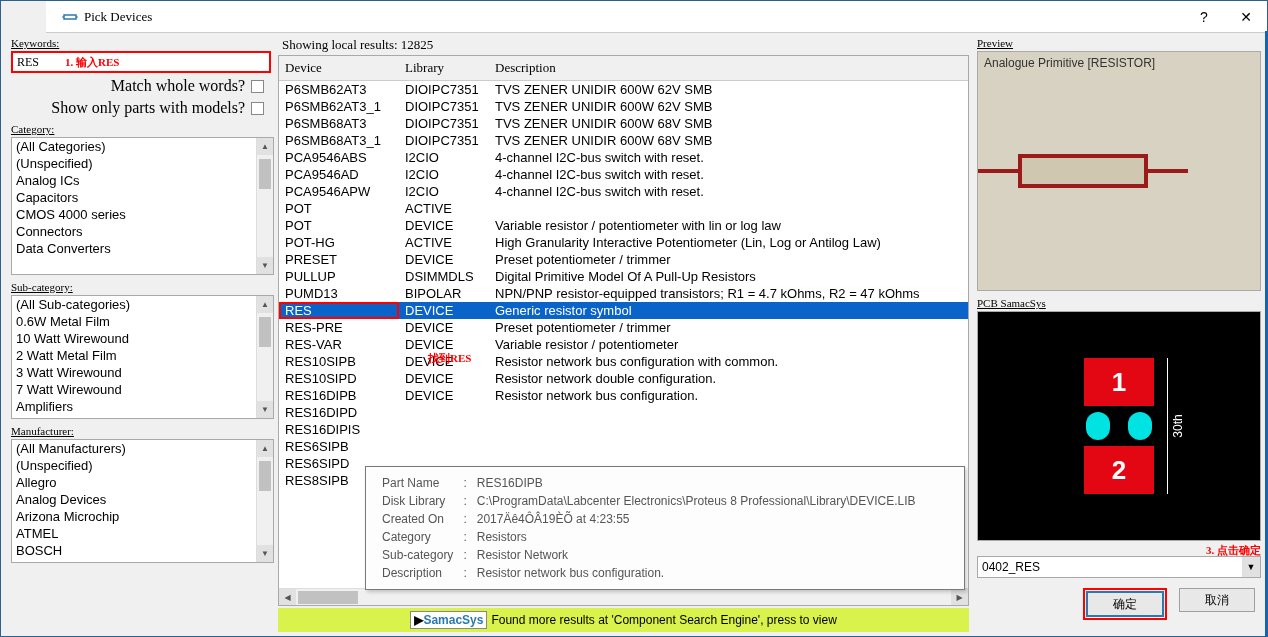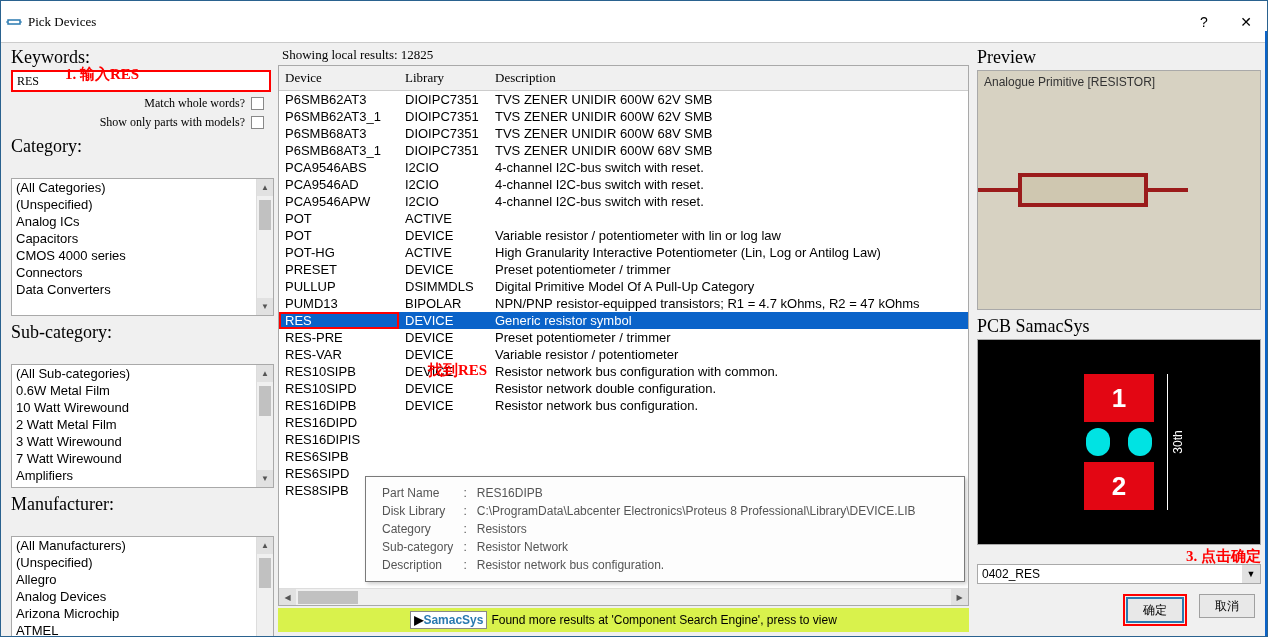"Pick Devices" .titlebar { height: 42px -> 32px; margin-left: none -> 45px; padding-left: 5px -> 16px }
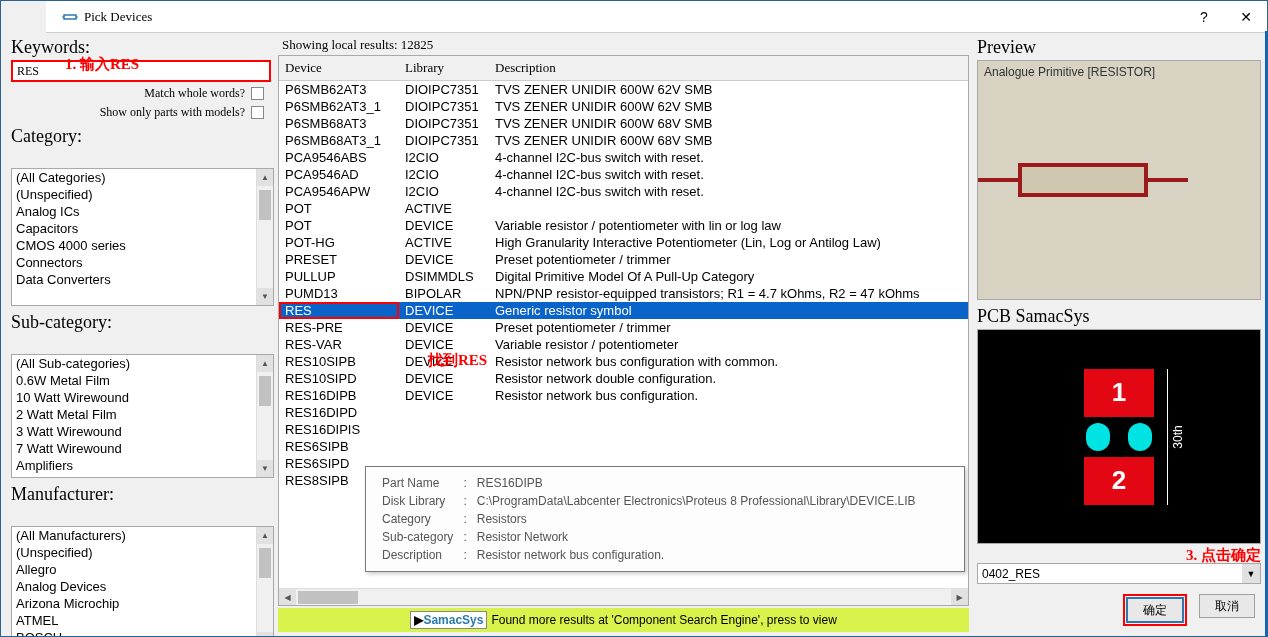"Keywords:" .lbl { font-size: 18px -> 11px; text-decoration: none -> underline }
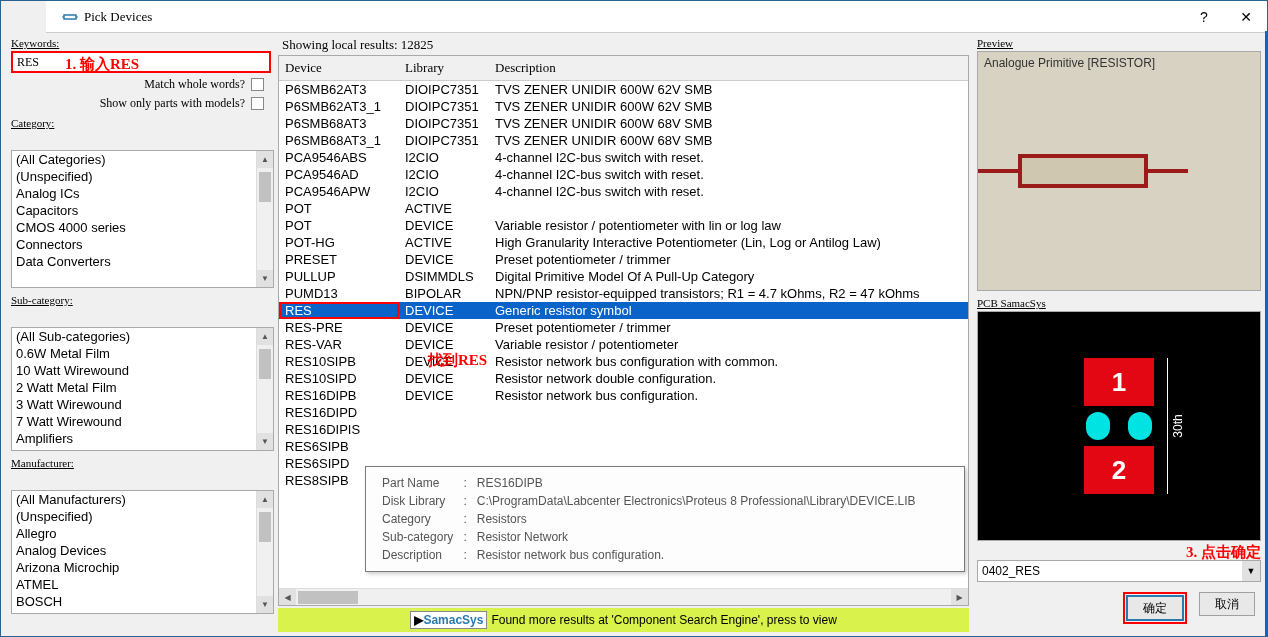"1. 输入RES" .ann { font-size: 15px -> 11px }
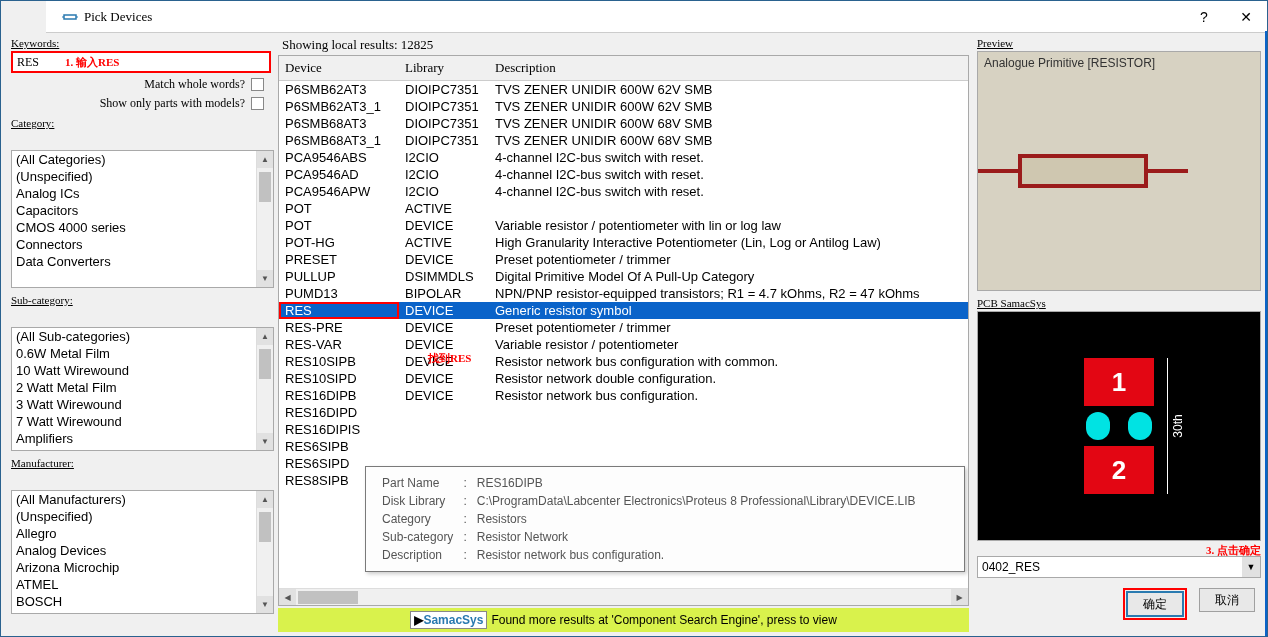"Match whole words?" .chkrow span { font-size: 12px -> 16px }
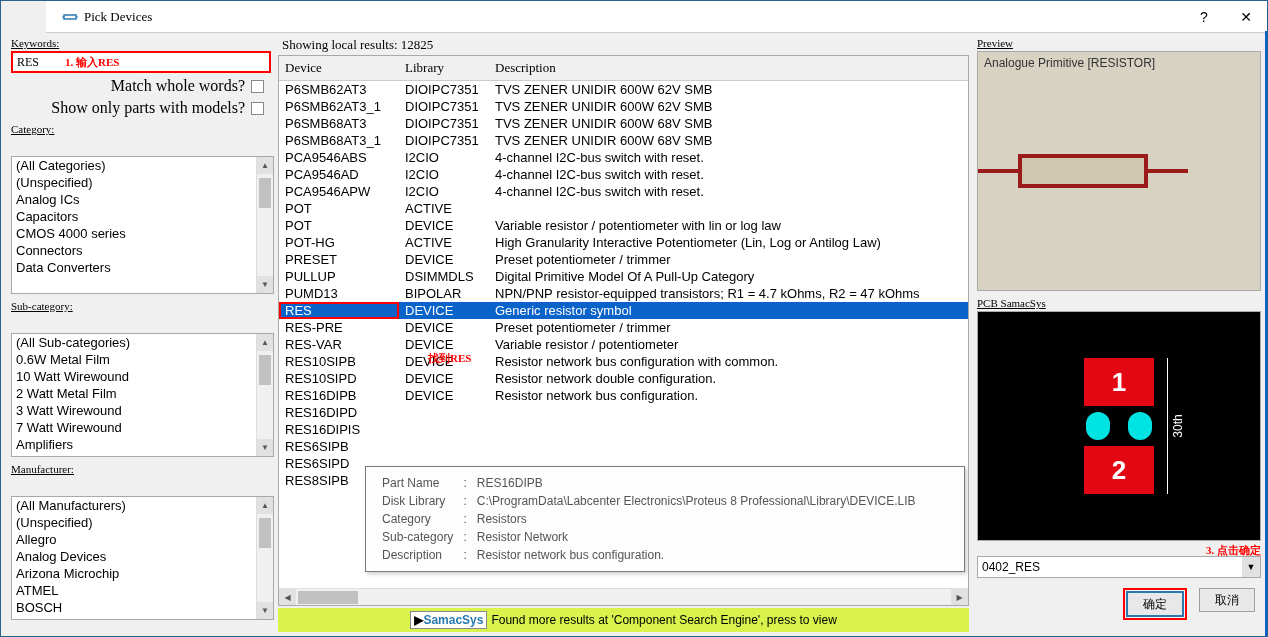"(All Categories)" .col-left .section .listbox { margin-top: 19px -> none }
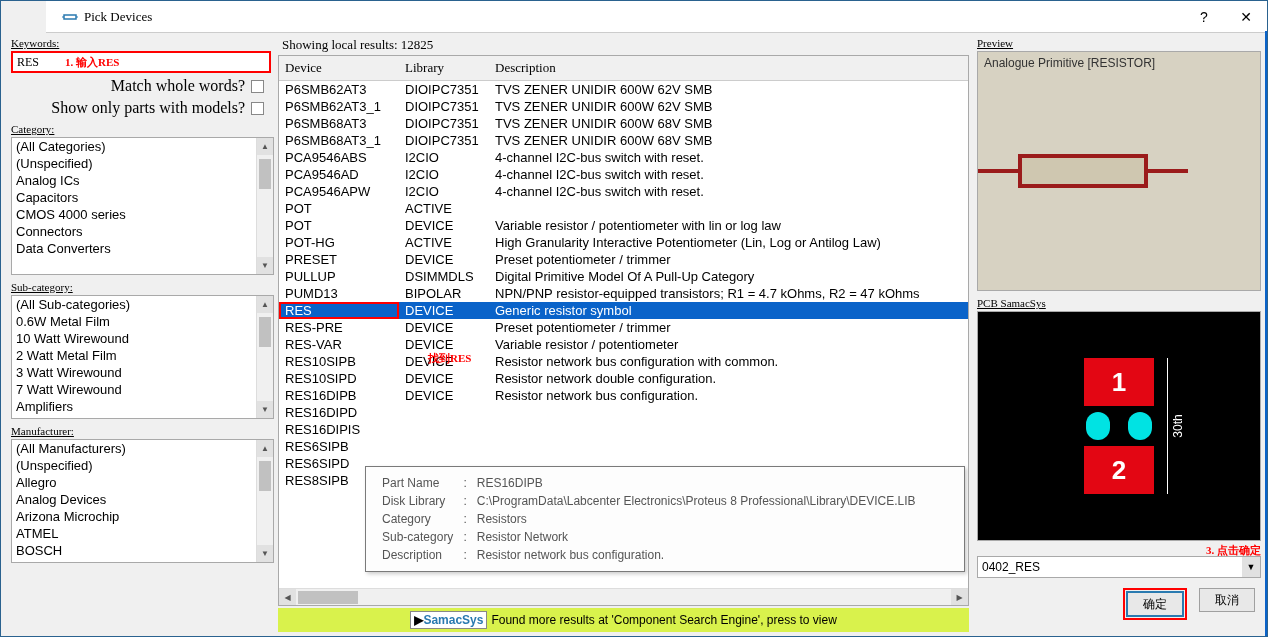"Digital Primitive Model Of A" td { text: Category -> Resistors }
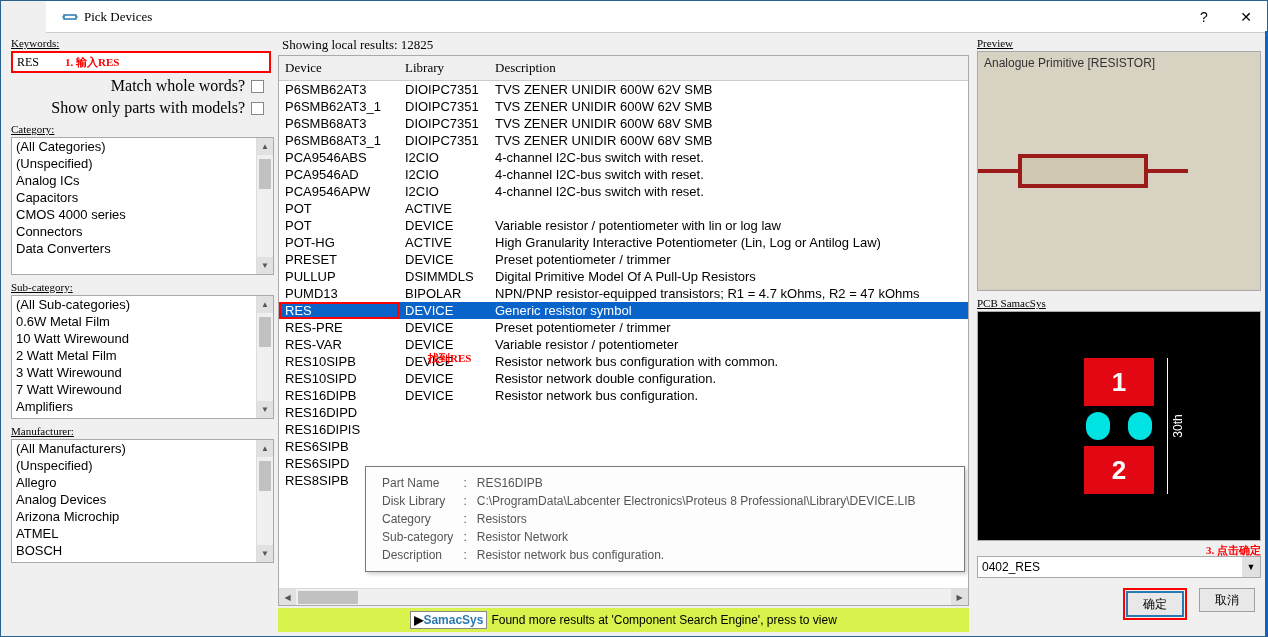"Created On" tr { html: none -> <tr> <td>Created On</td> <td>:</td> <td>2017Äê4ÔÂ19ÈÕ at 4:23:55</td> </tr> }
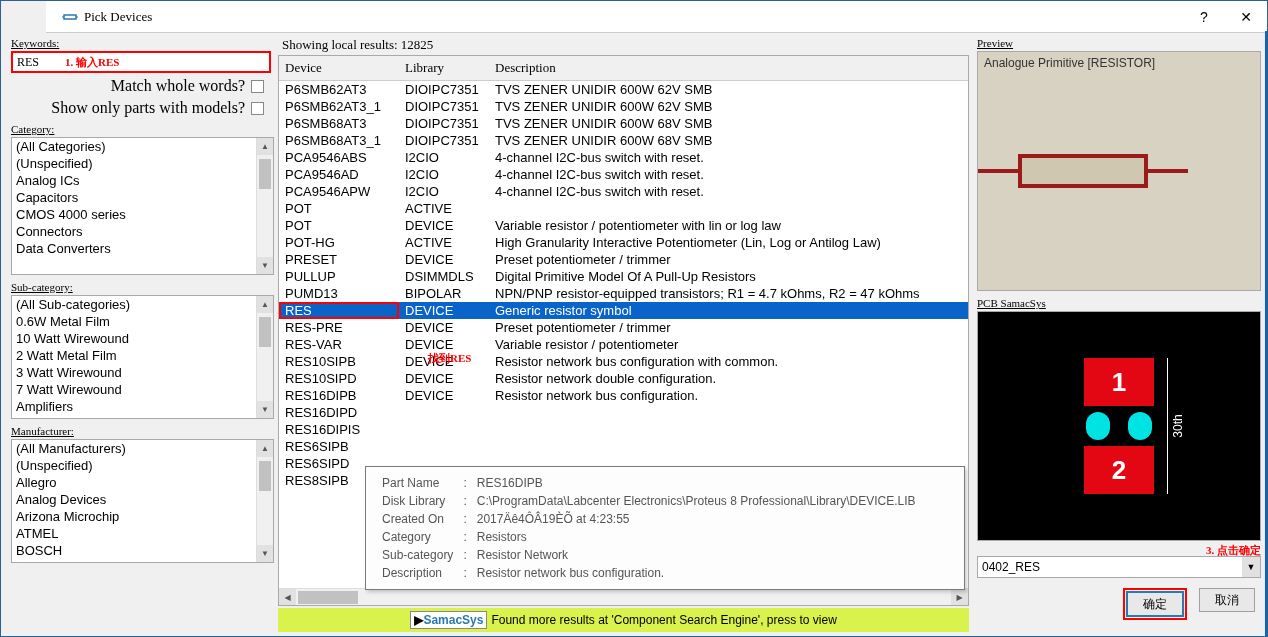"确定" .dlg-btns button { width: 56px -> 76px }
